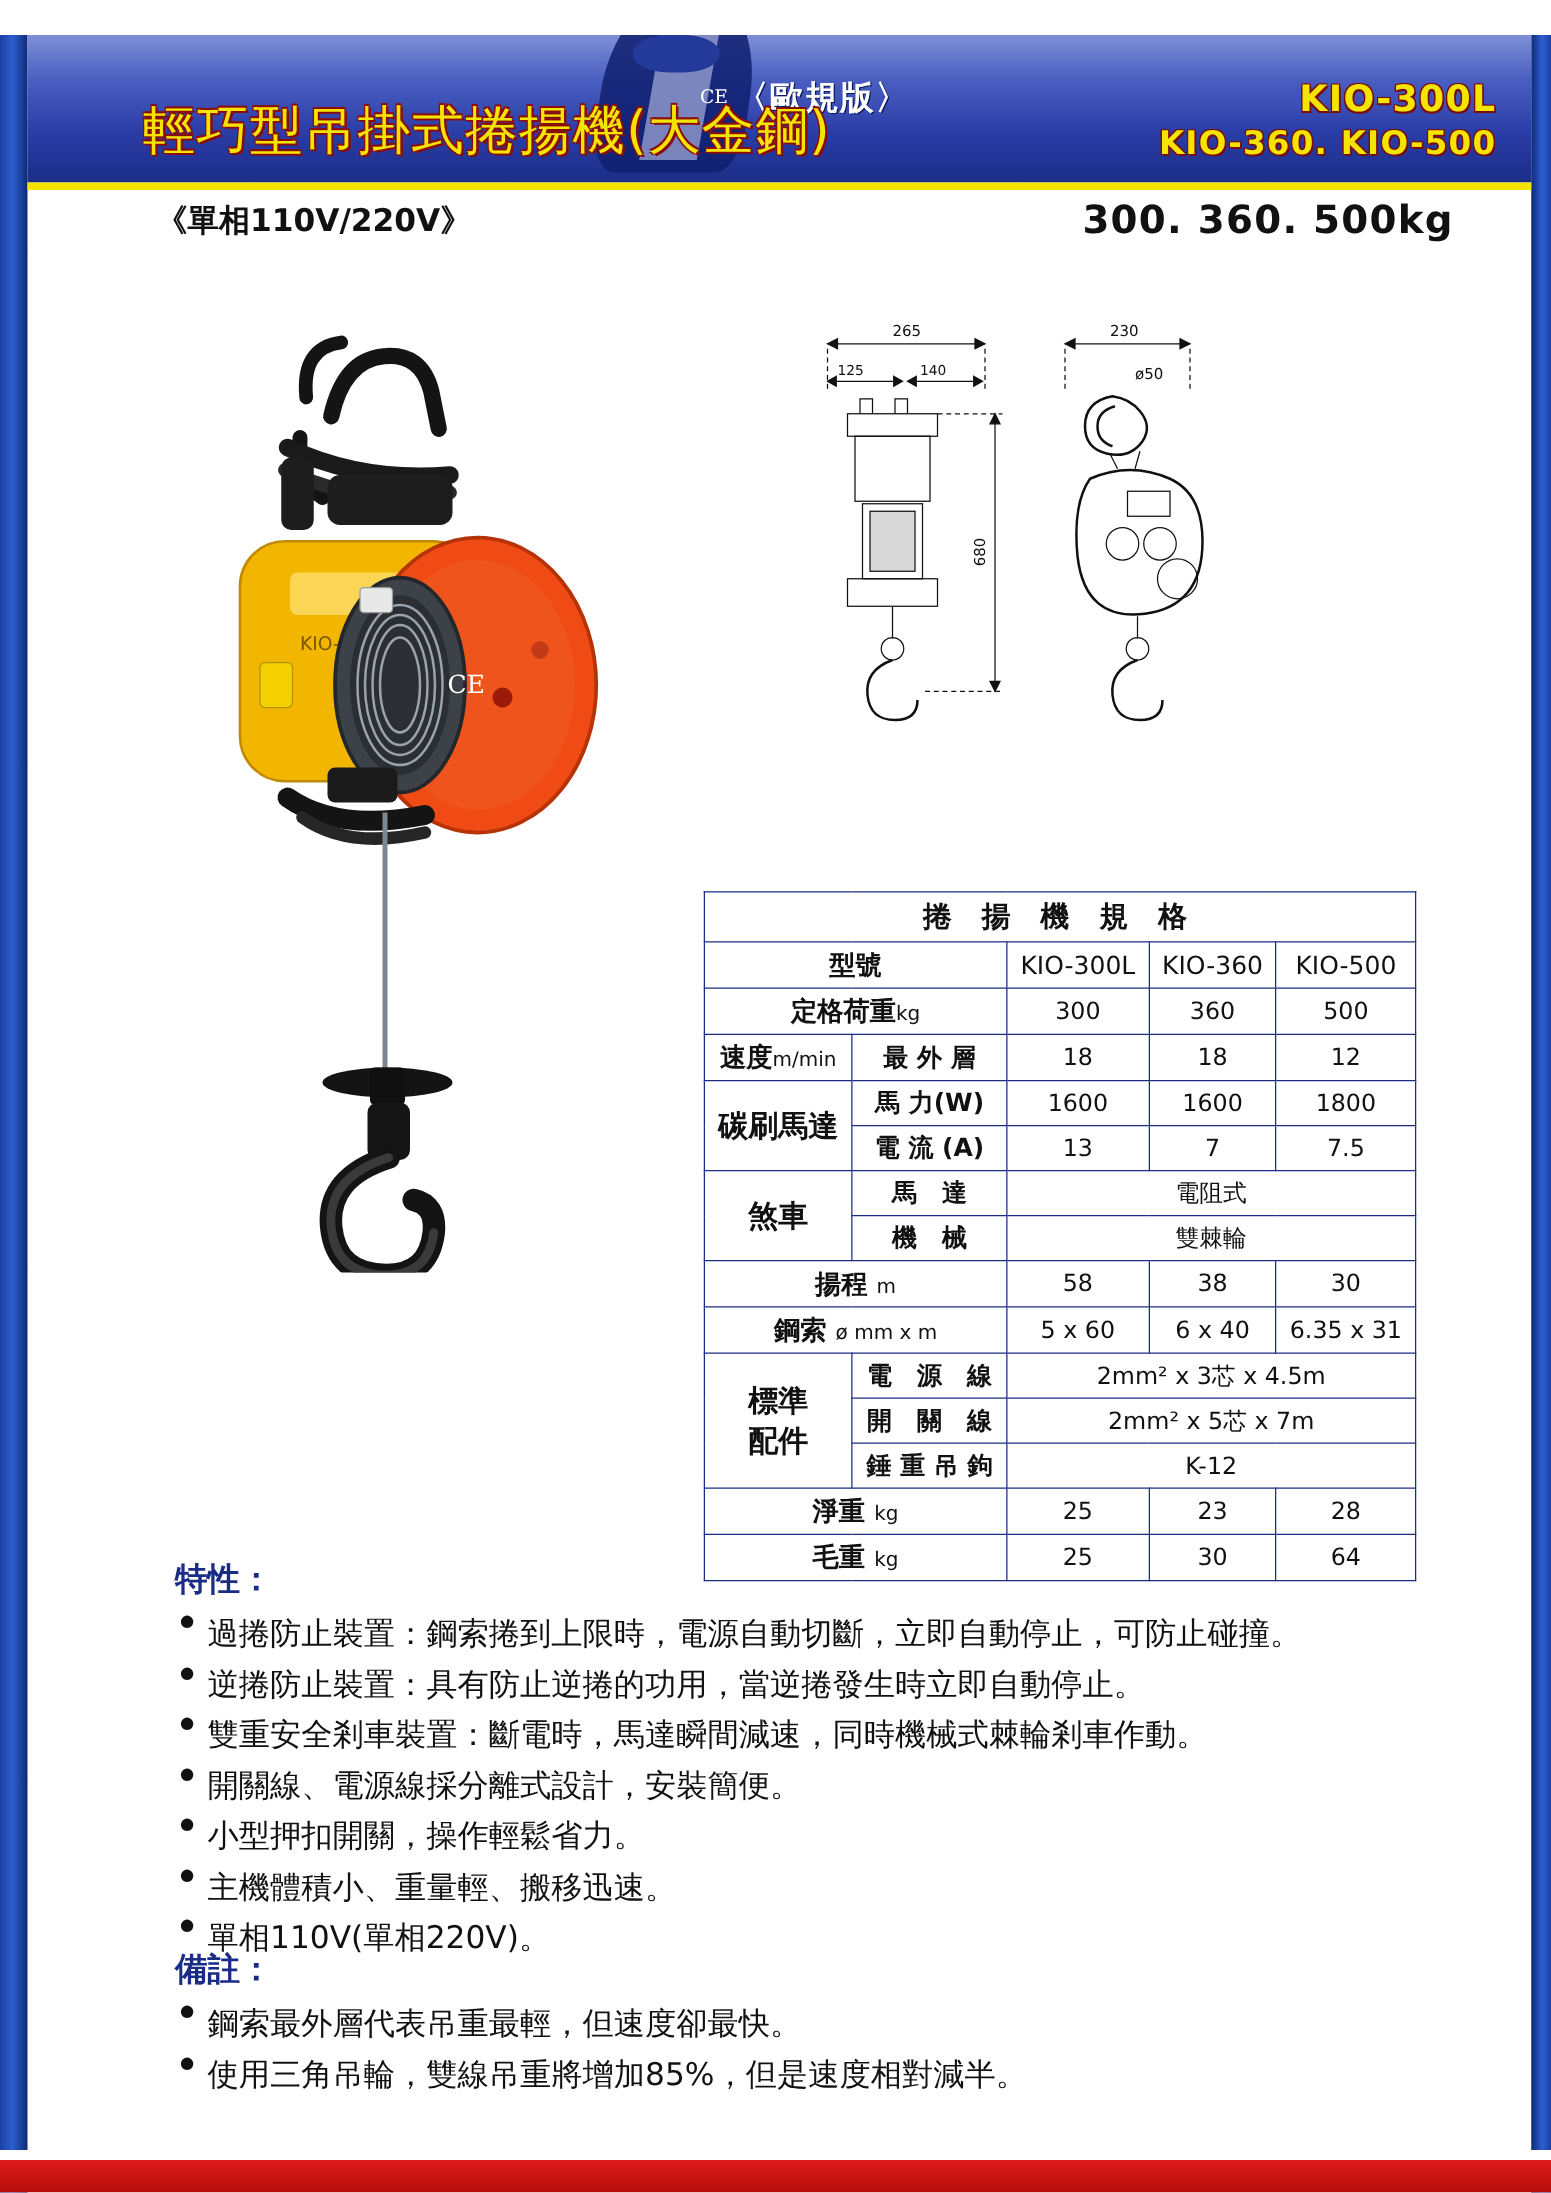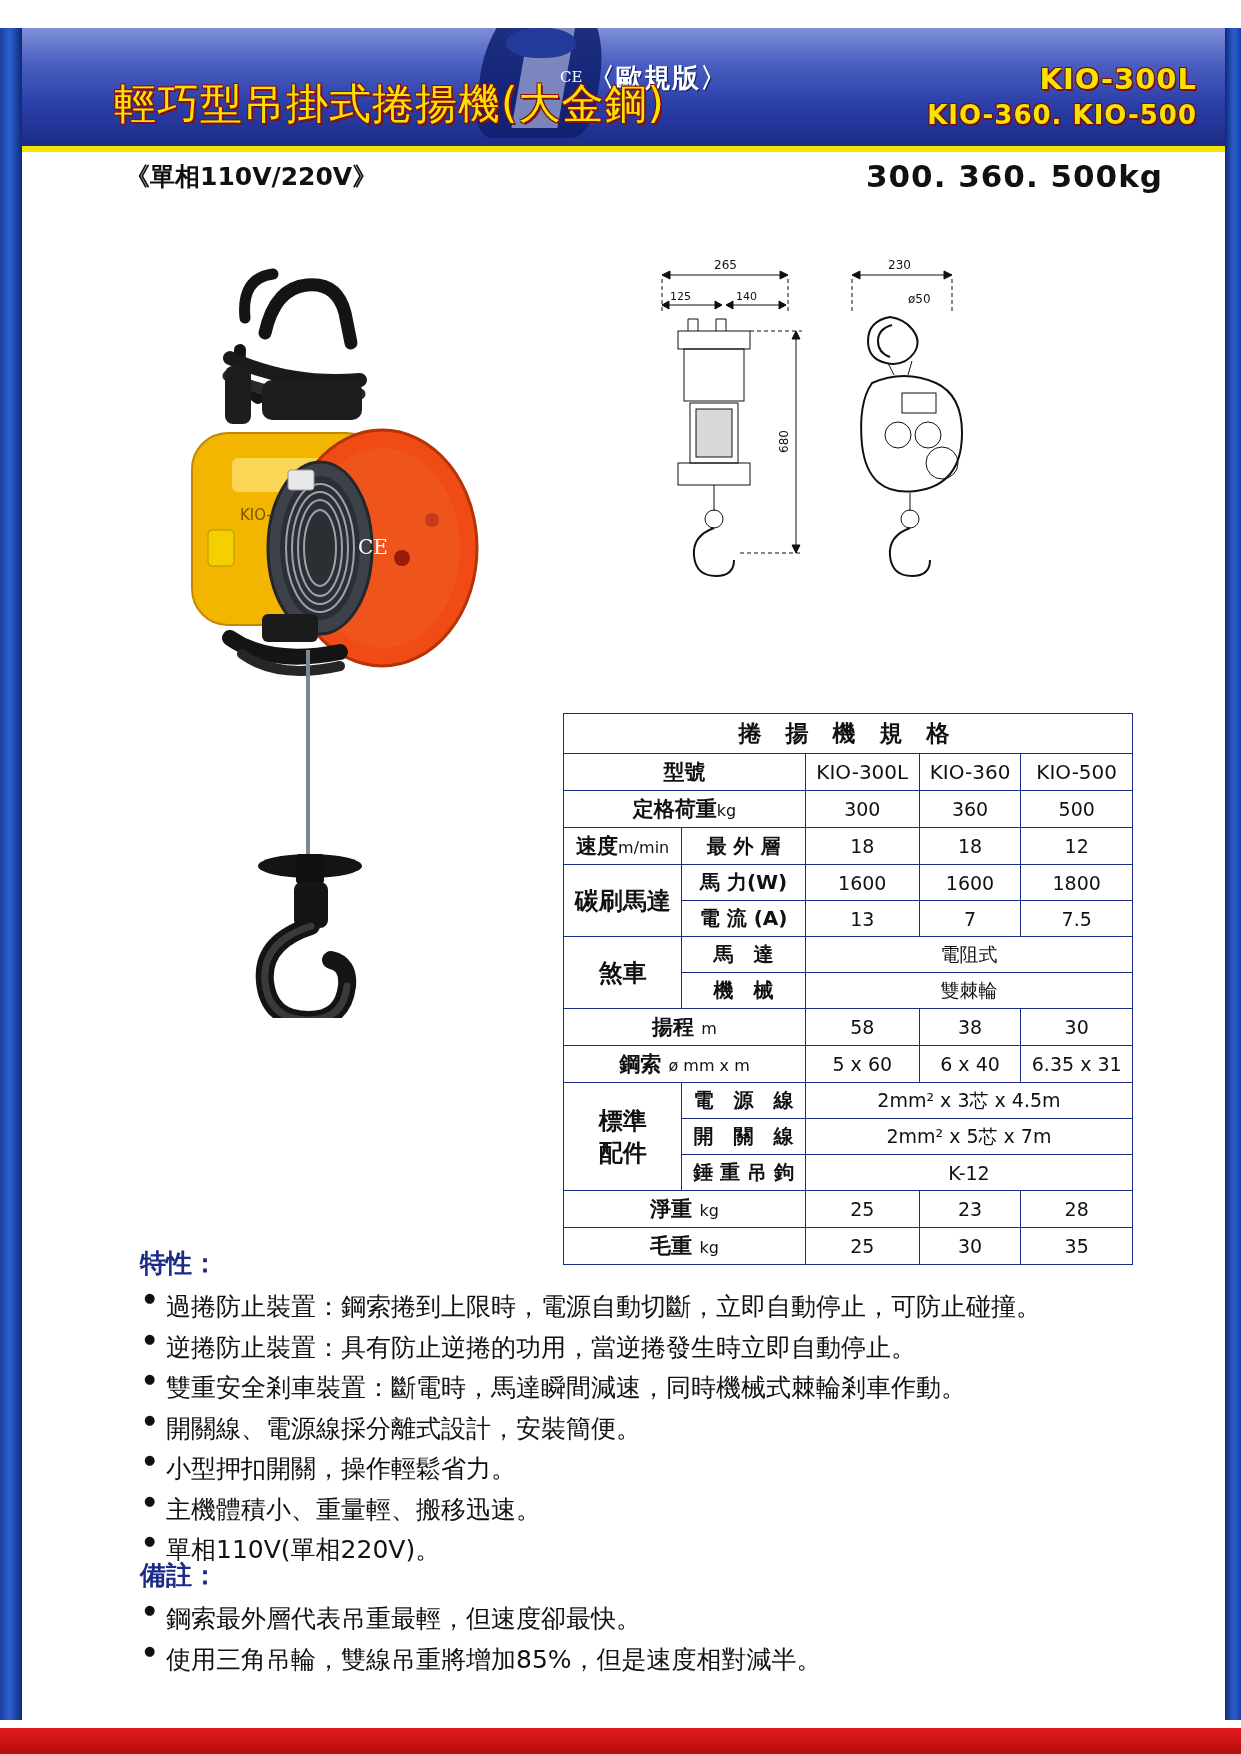"35" td { text: 35 -> 64 }
